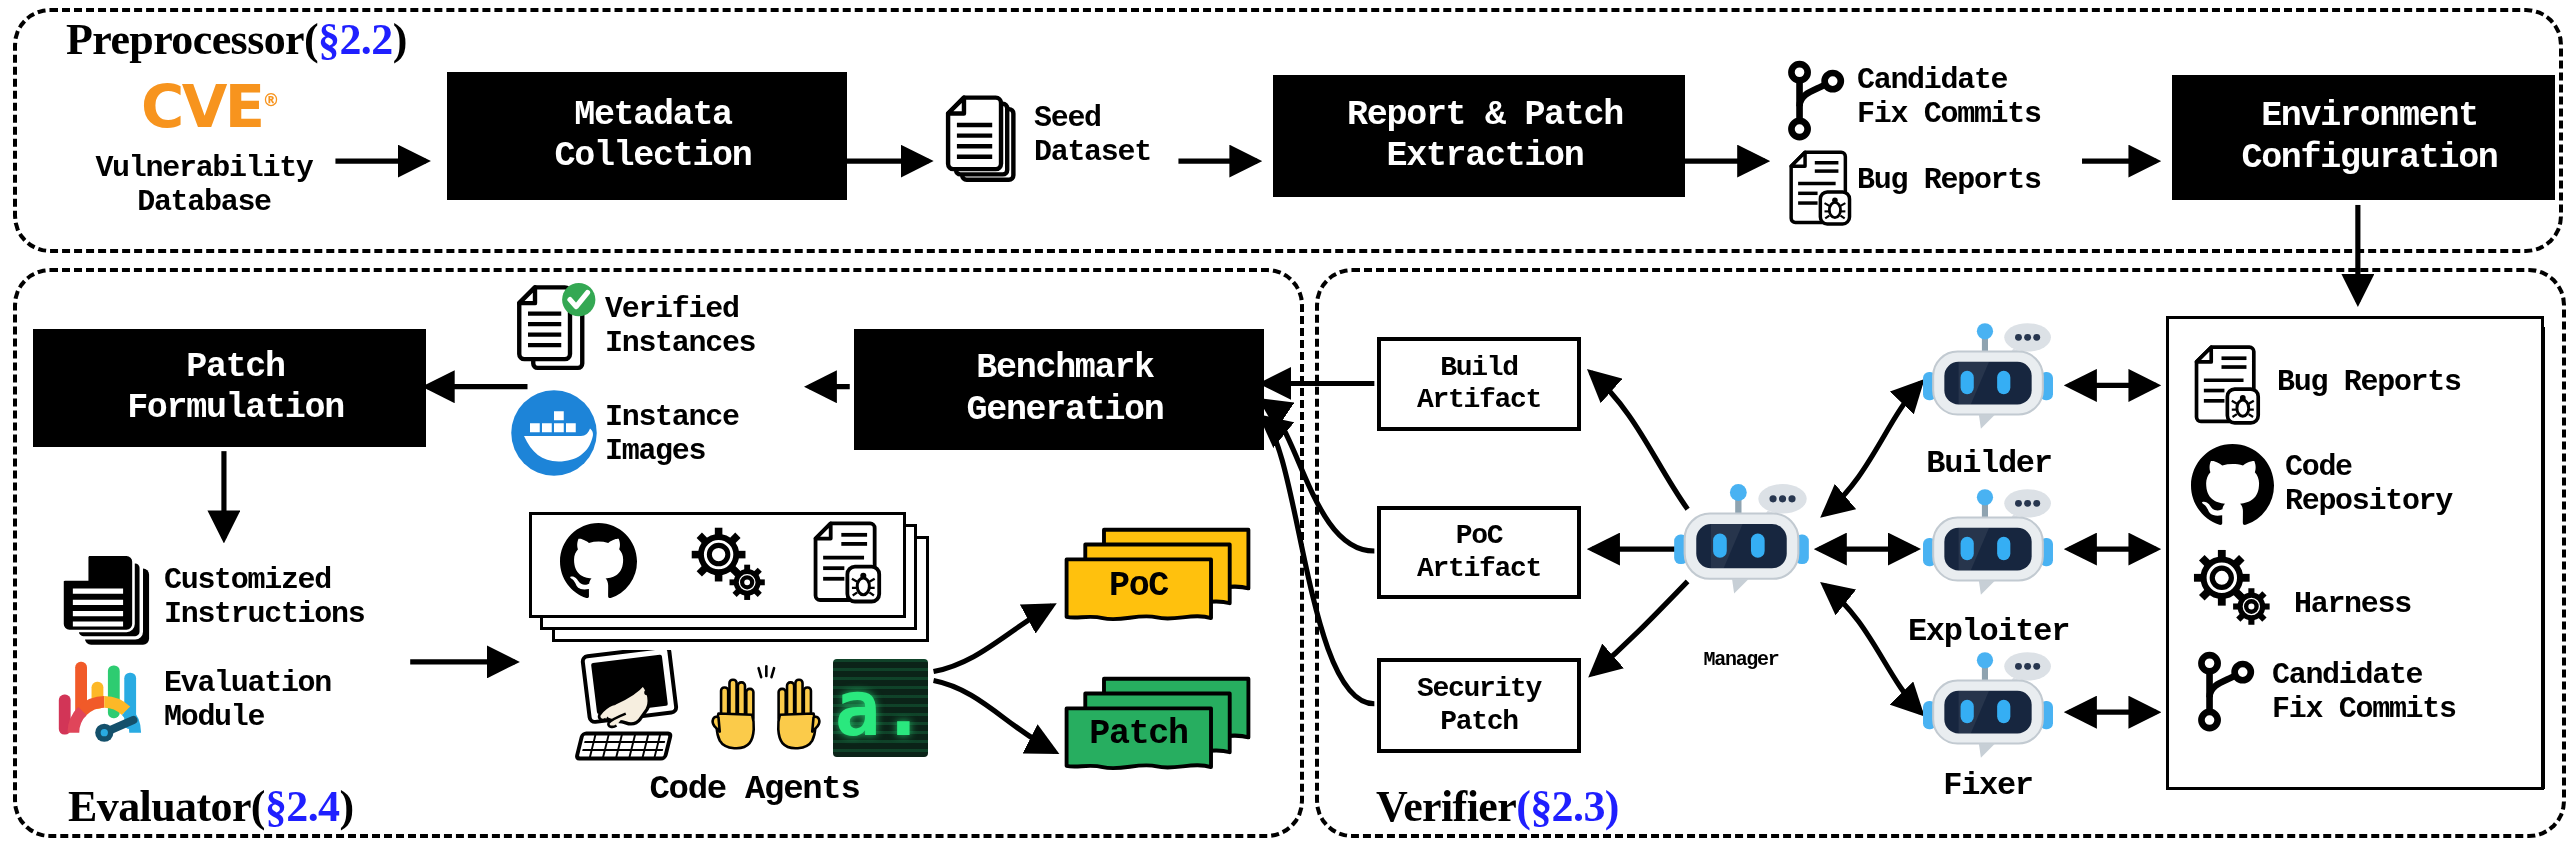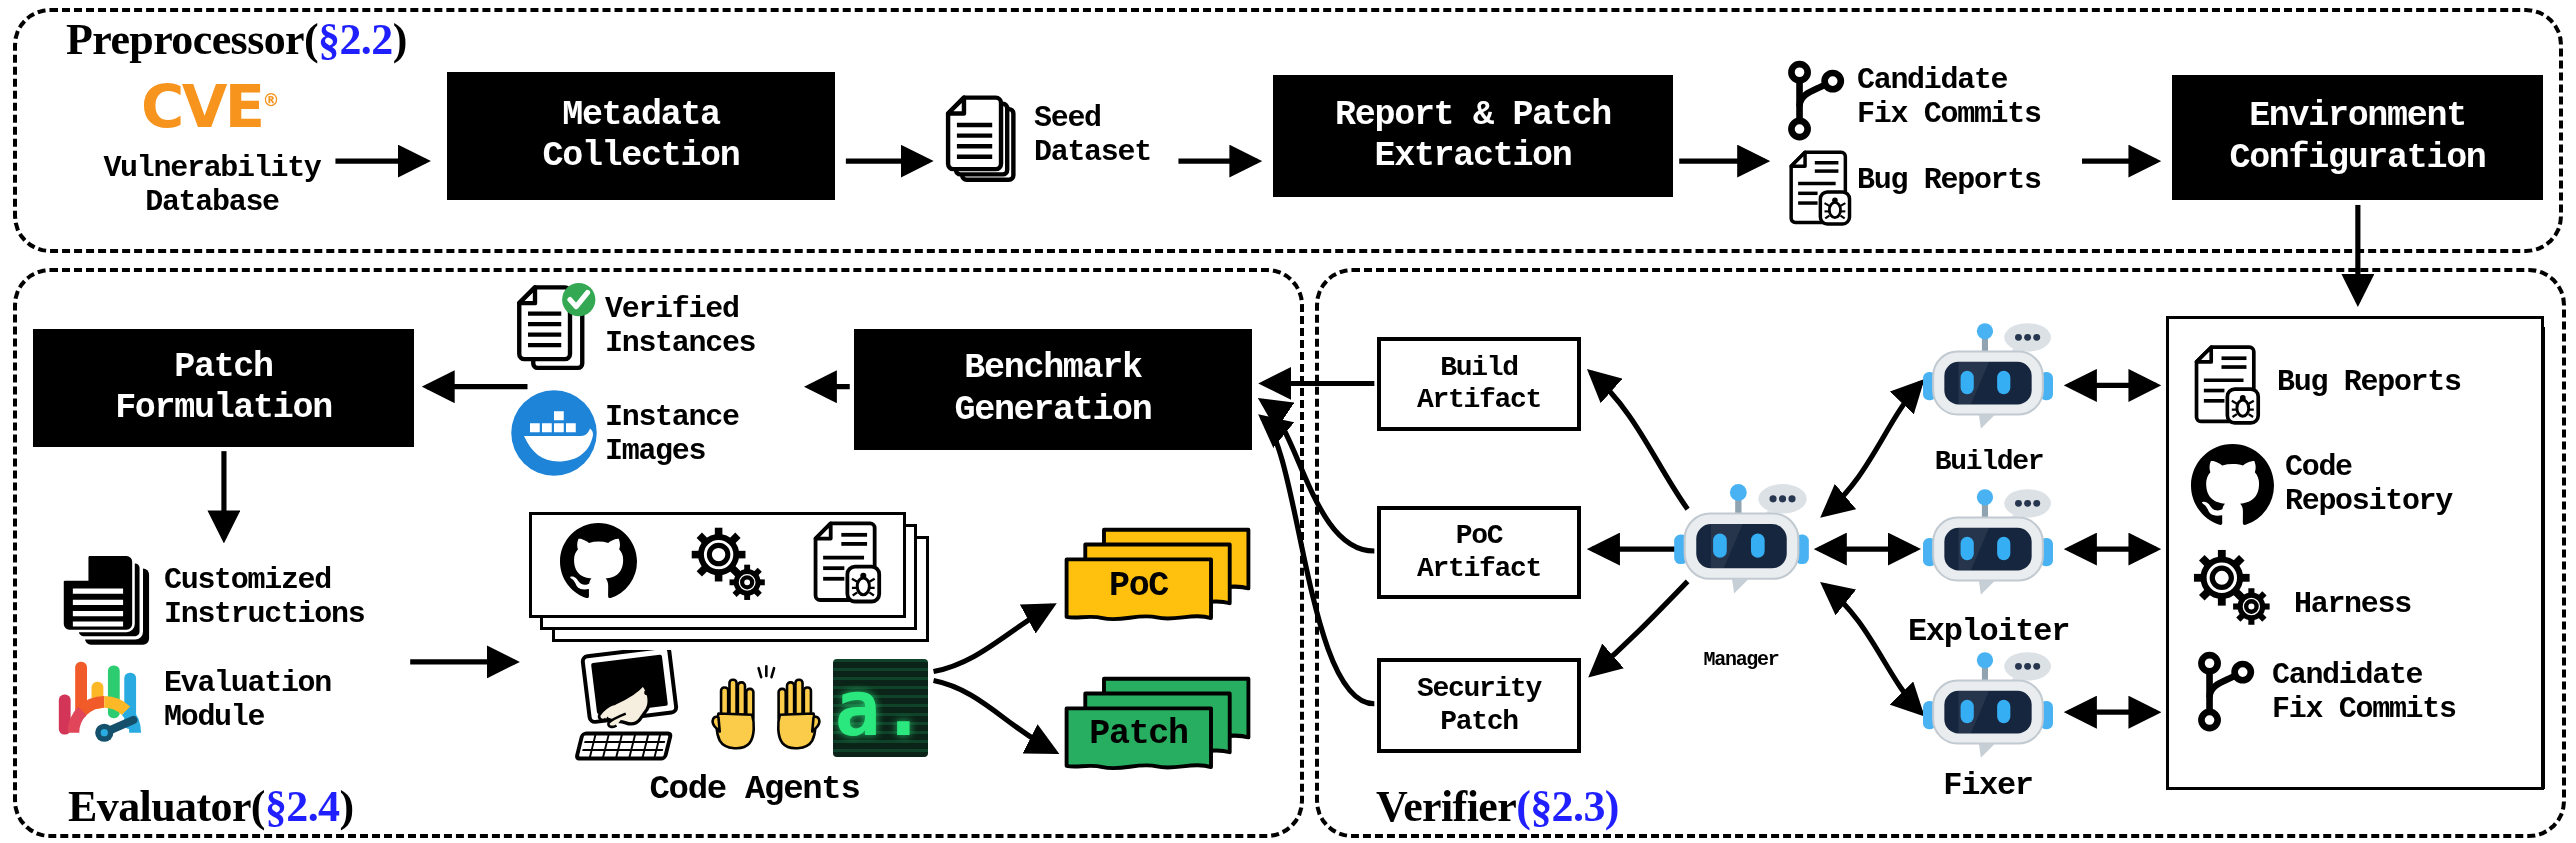"Metadata" .black-box { padding-left: none -> 12px }
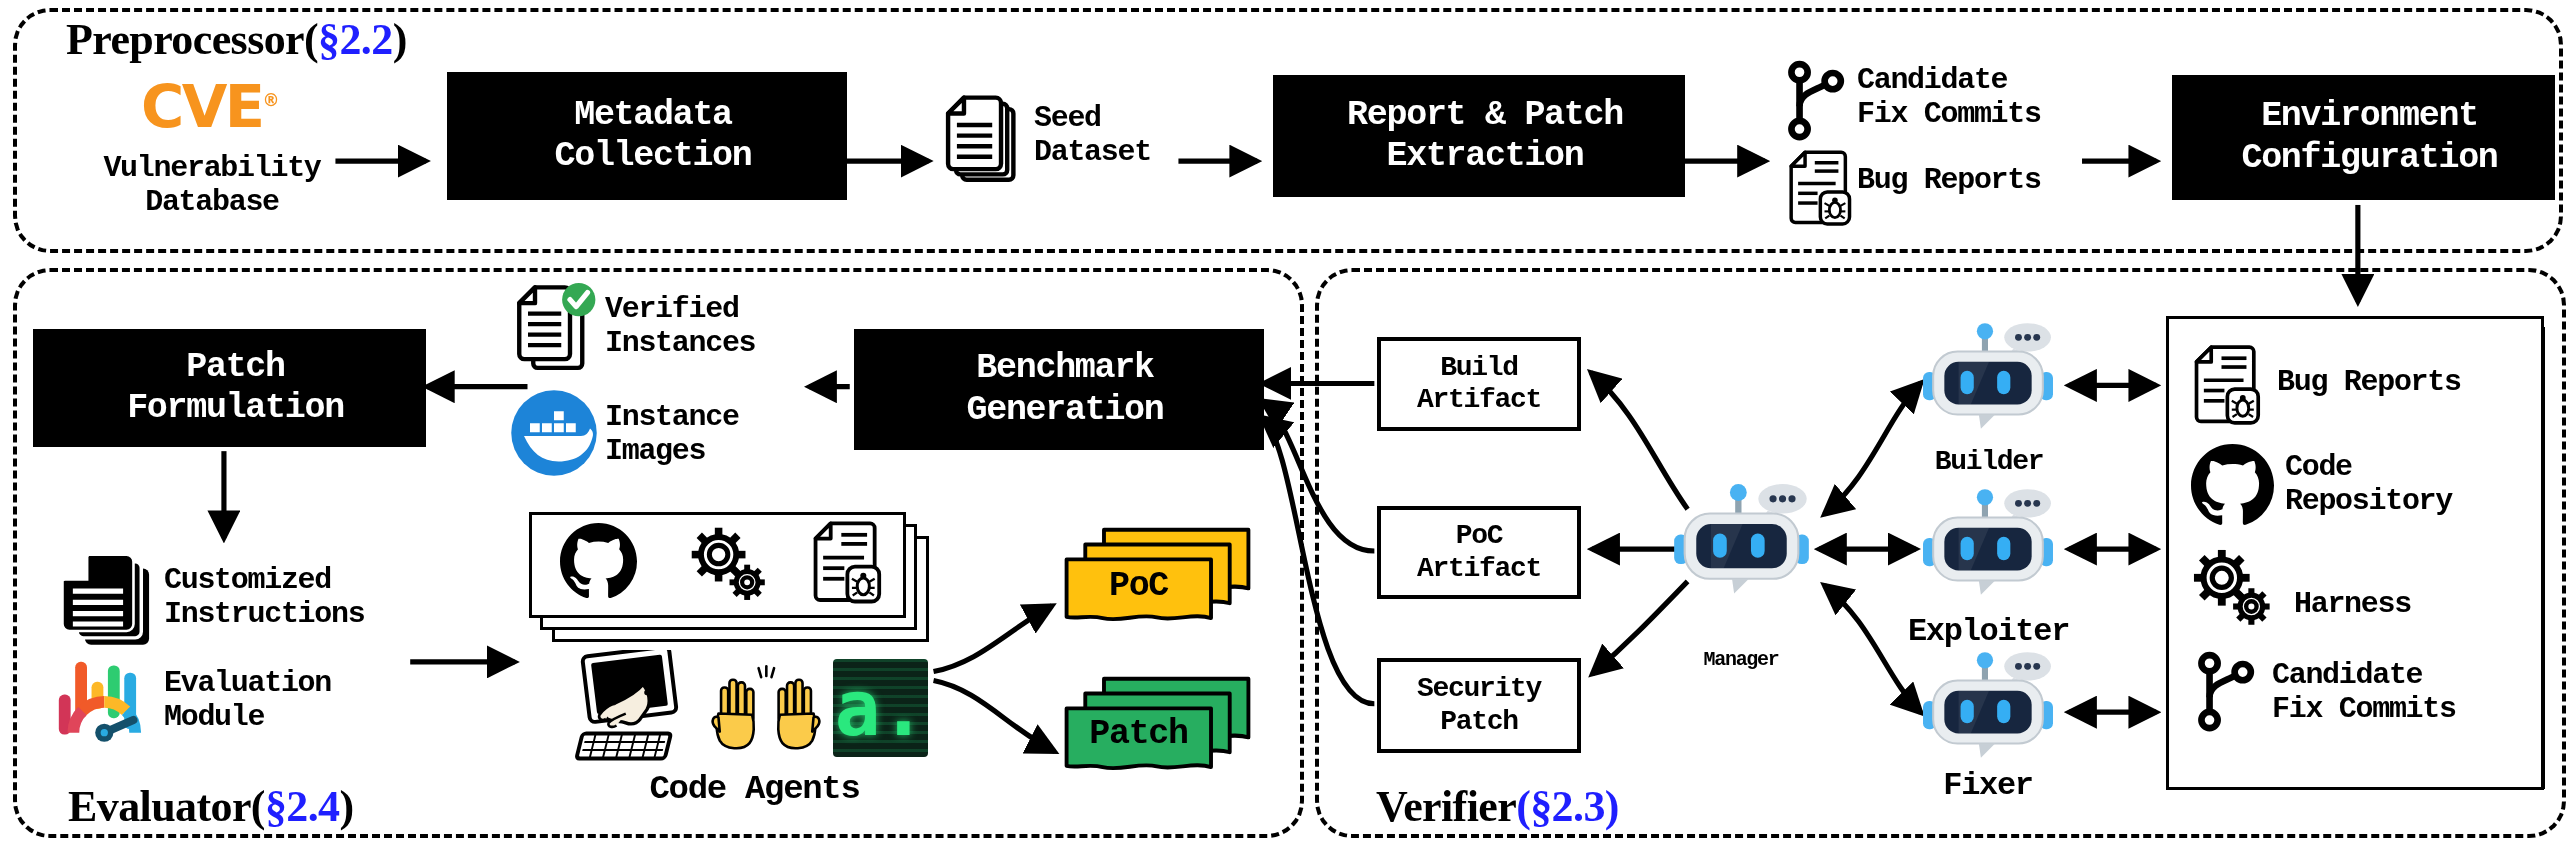"Vulnerability" div.mono-label { left: 80px -> 72px }
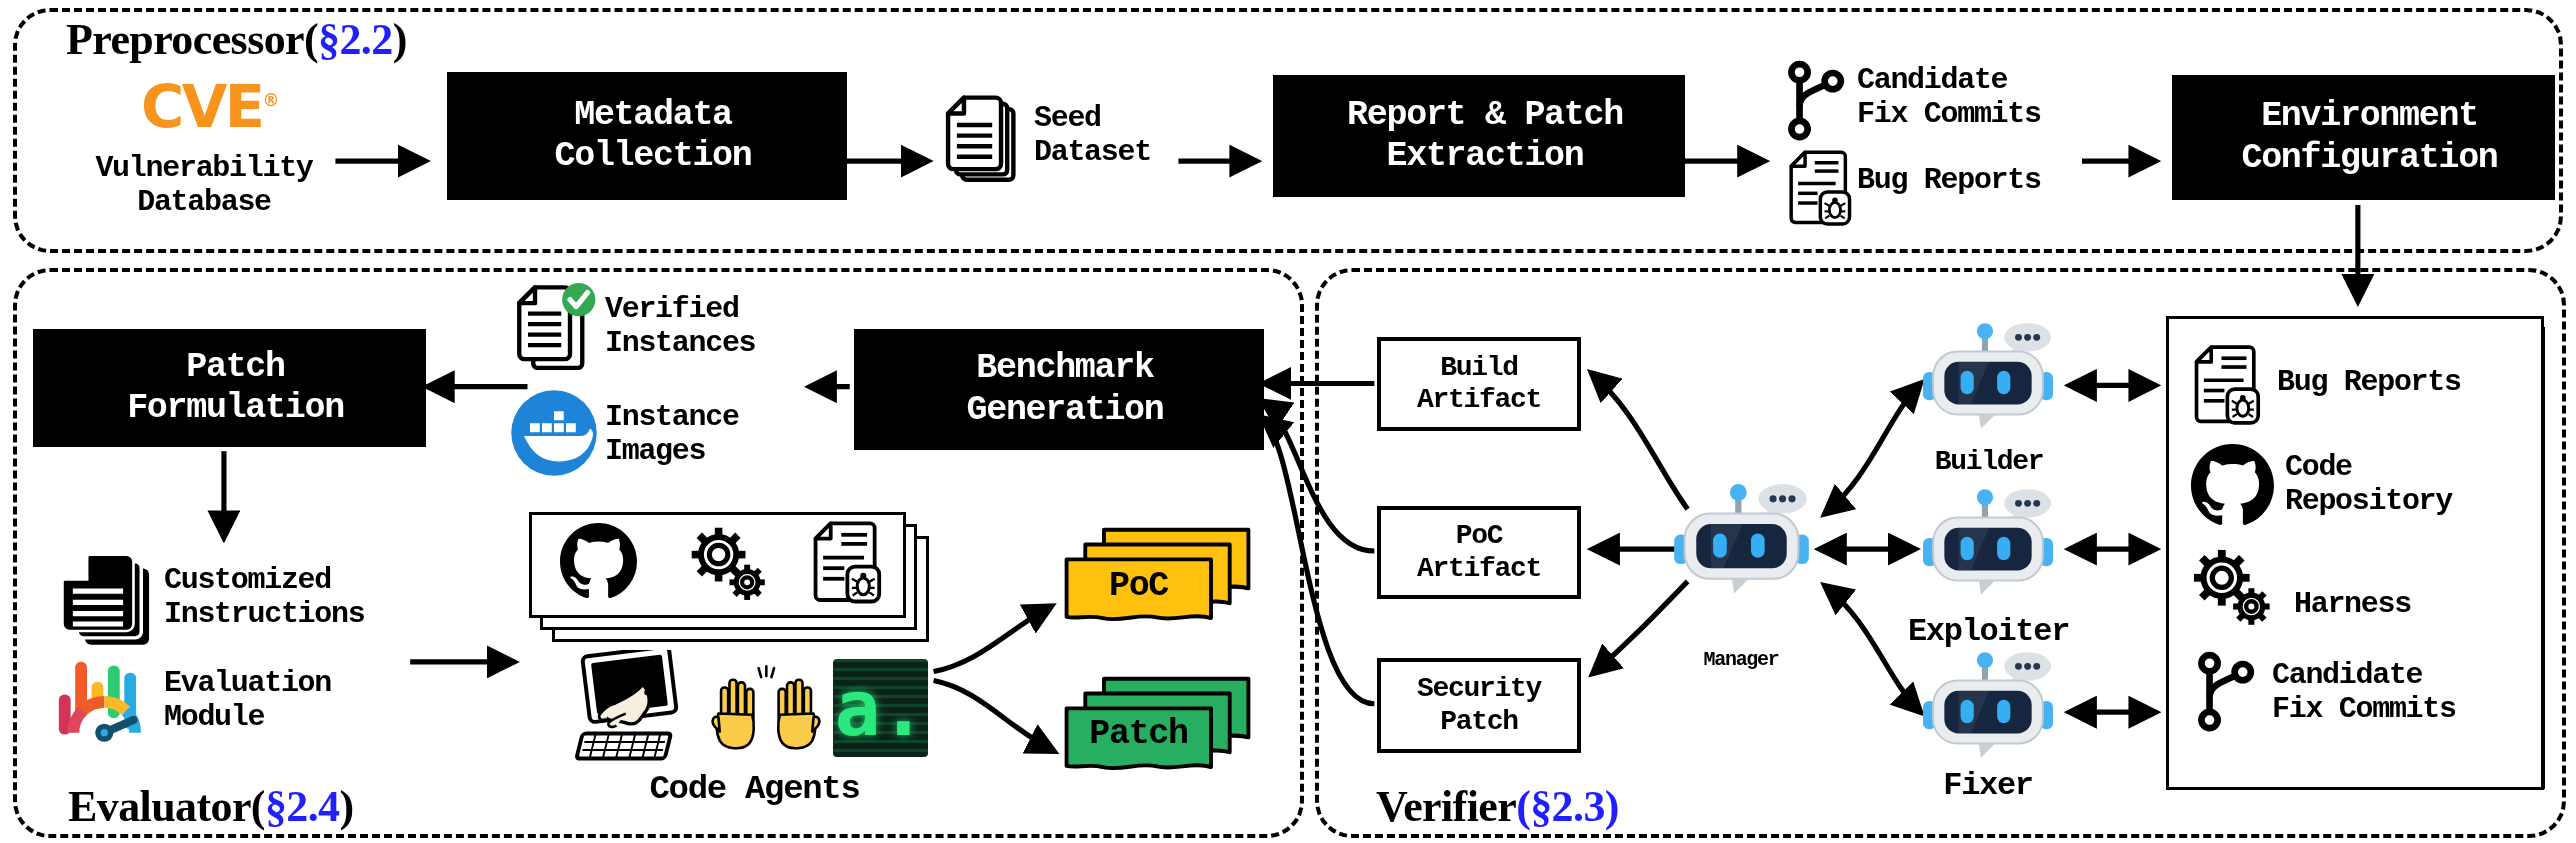"Builder" div.mono-label { font-size: 28px -> 32px }
